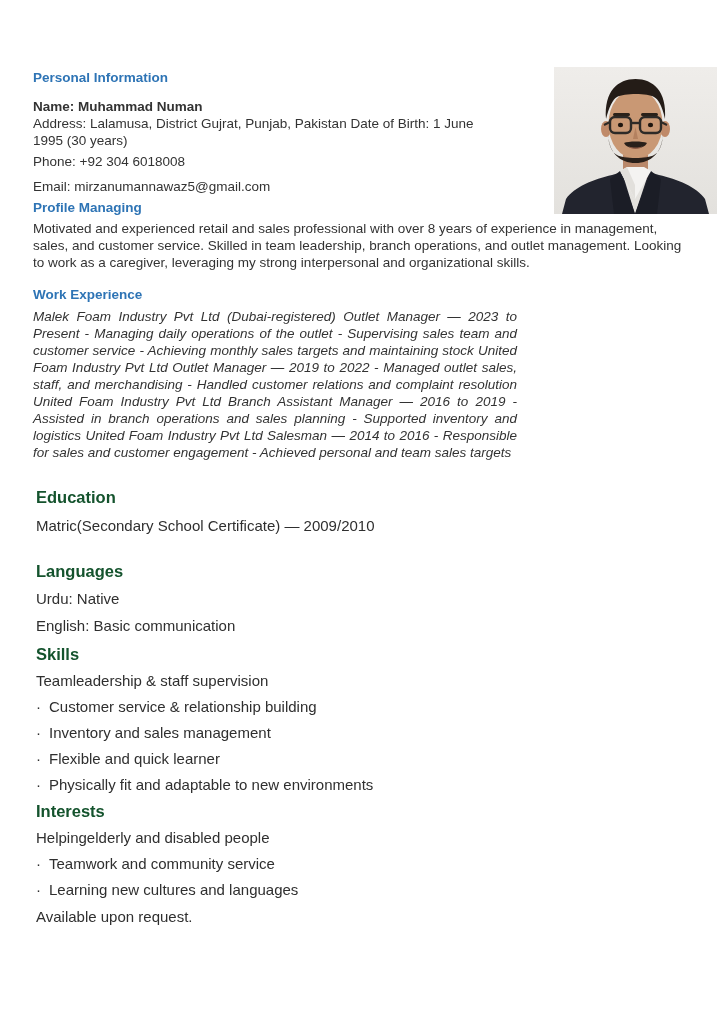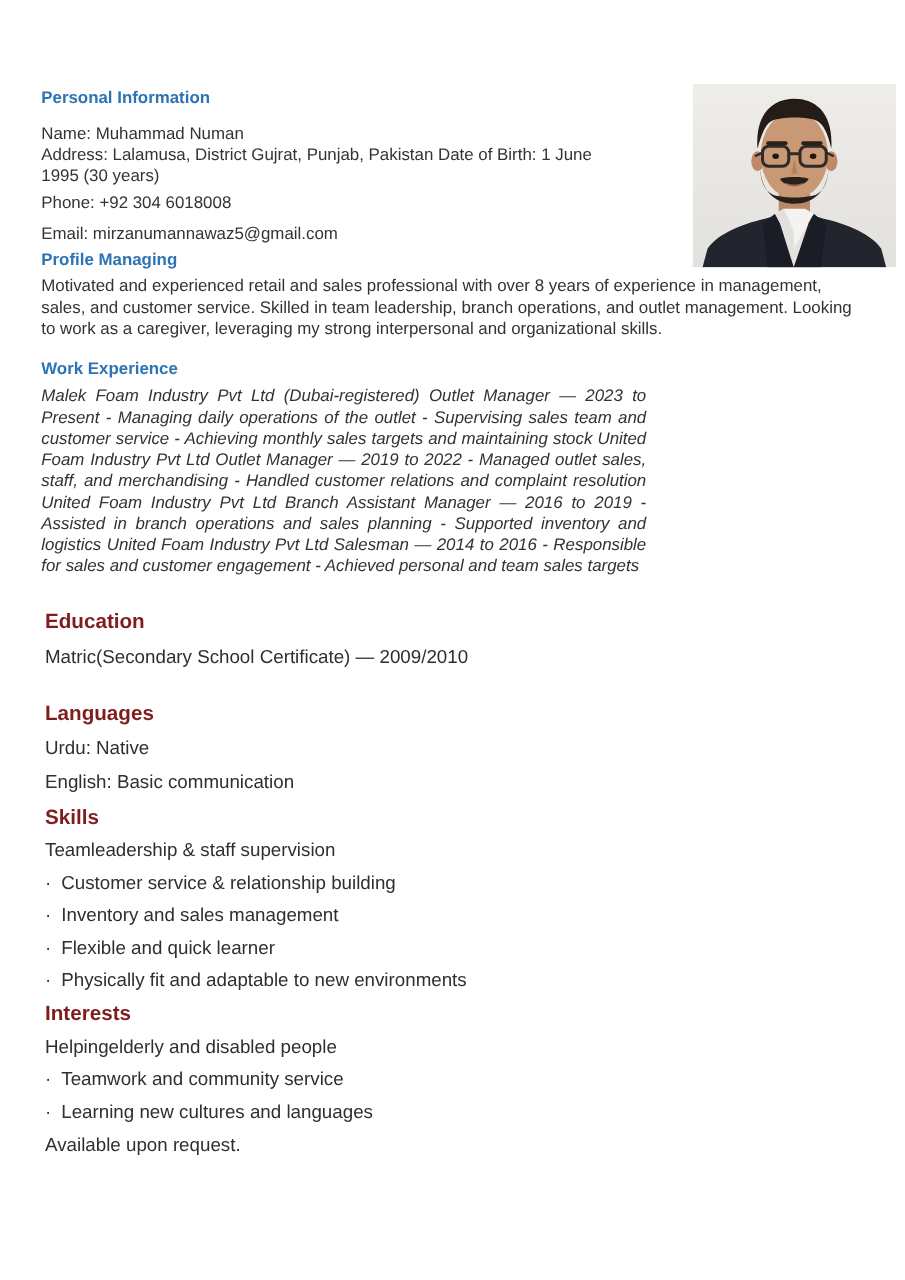"Name: Muhammad Numan" .mt-name { font-weight: none -> bold }
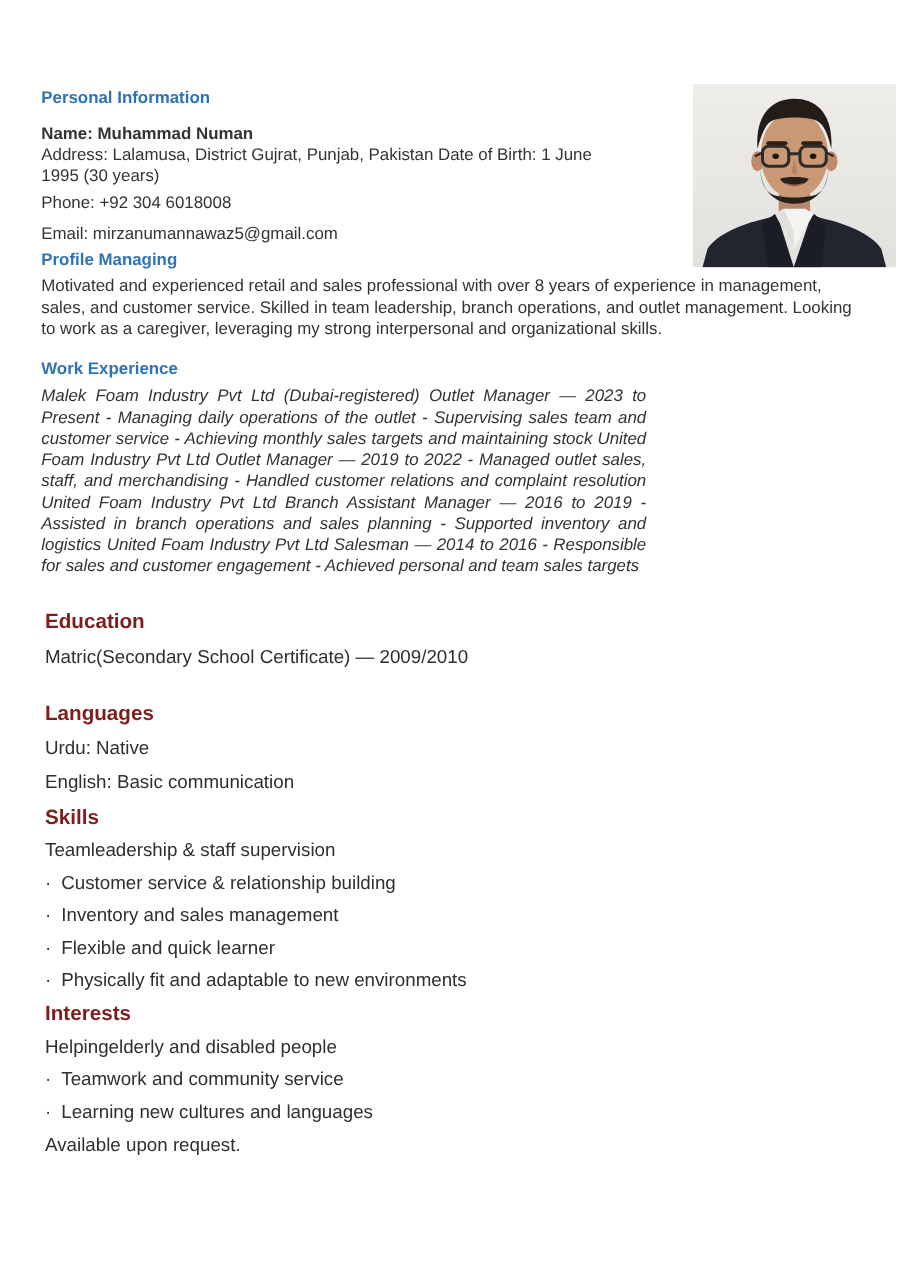"Education" .h-lg { color: #7f1d1d -> #14532d }
